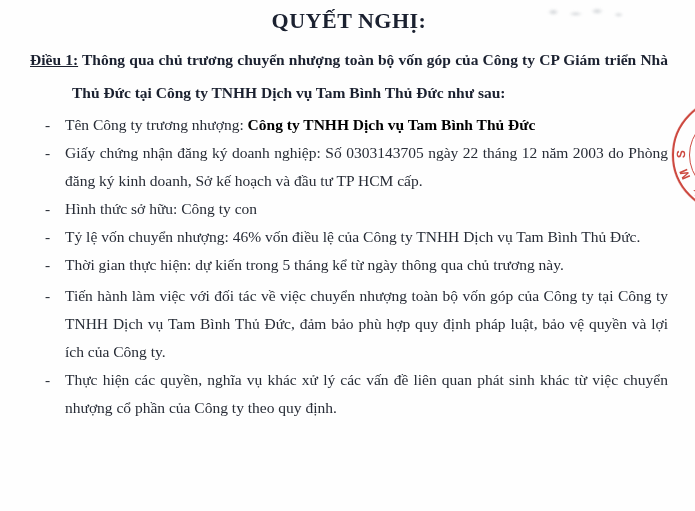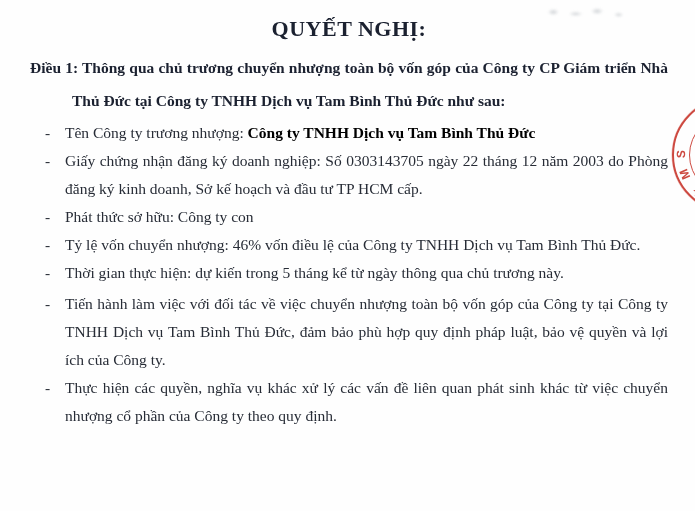"QUYẾT NGHỊ:" .title { margin: 8px 0 7px 0 -> 0 0 7px 0 }
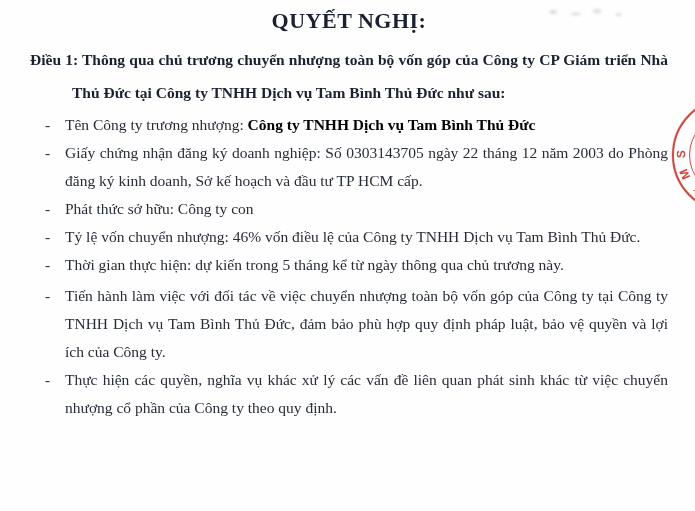"Điều 1:" .article-label { text-decoration: none -> underline }
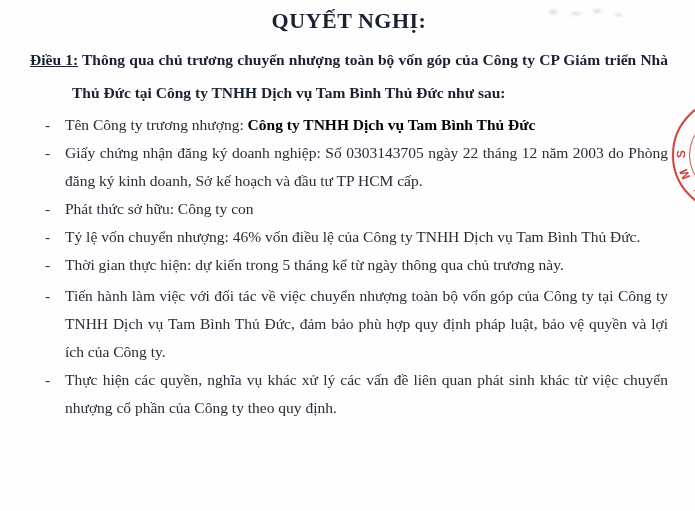"Phát thức sở hữu: Công" span { text: Phát -> Hình }
